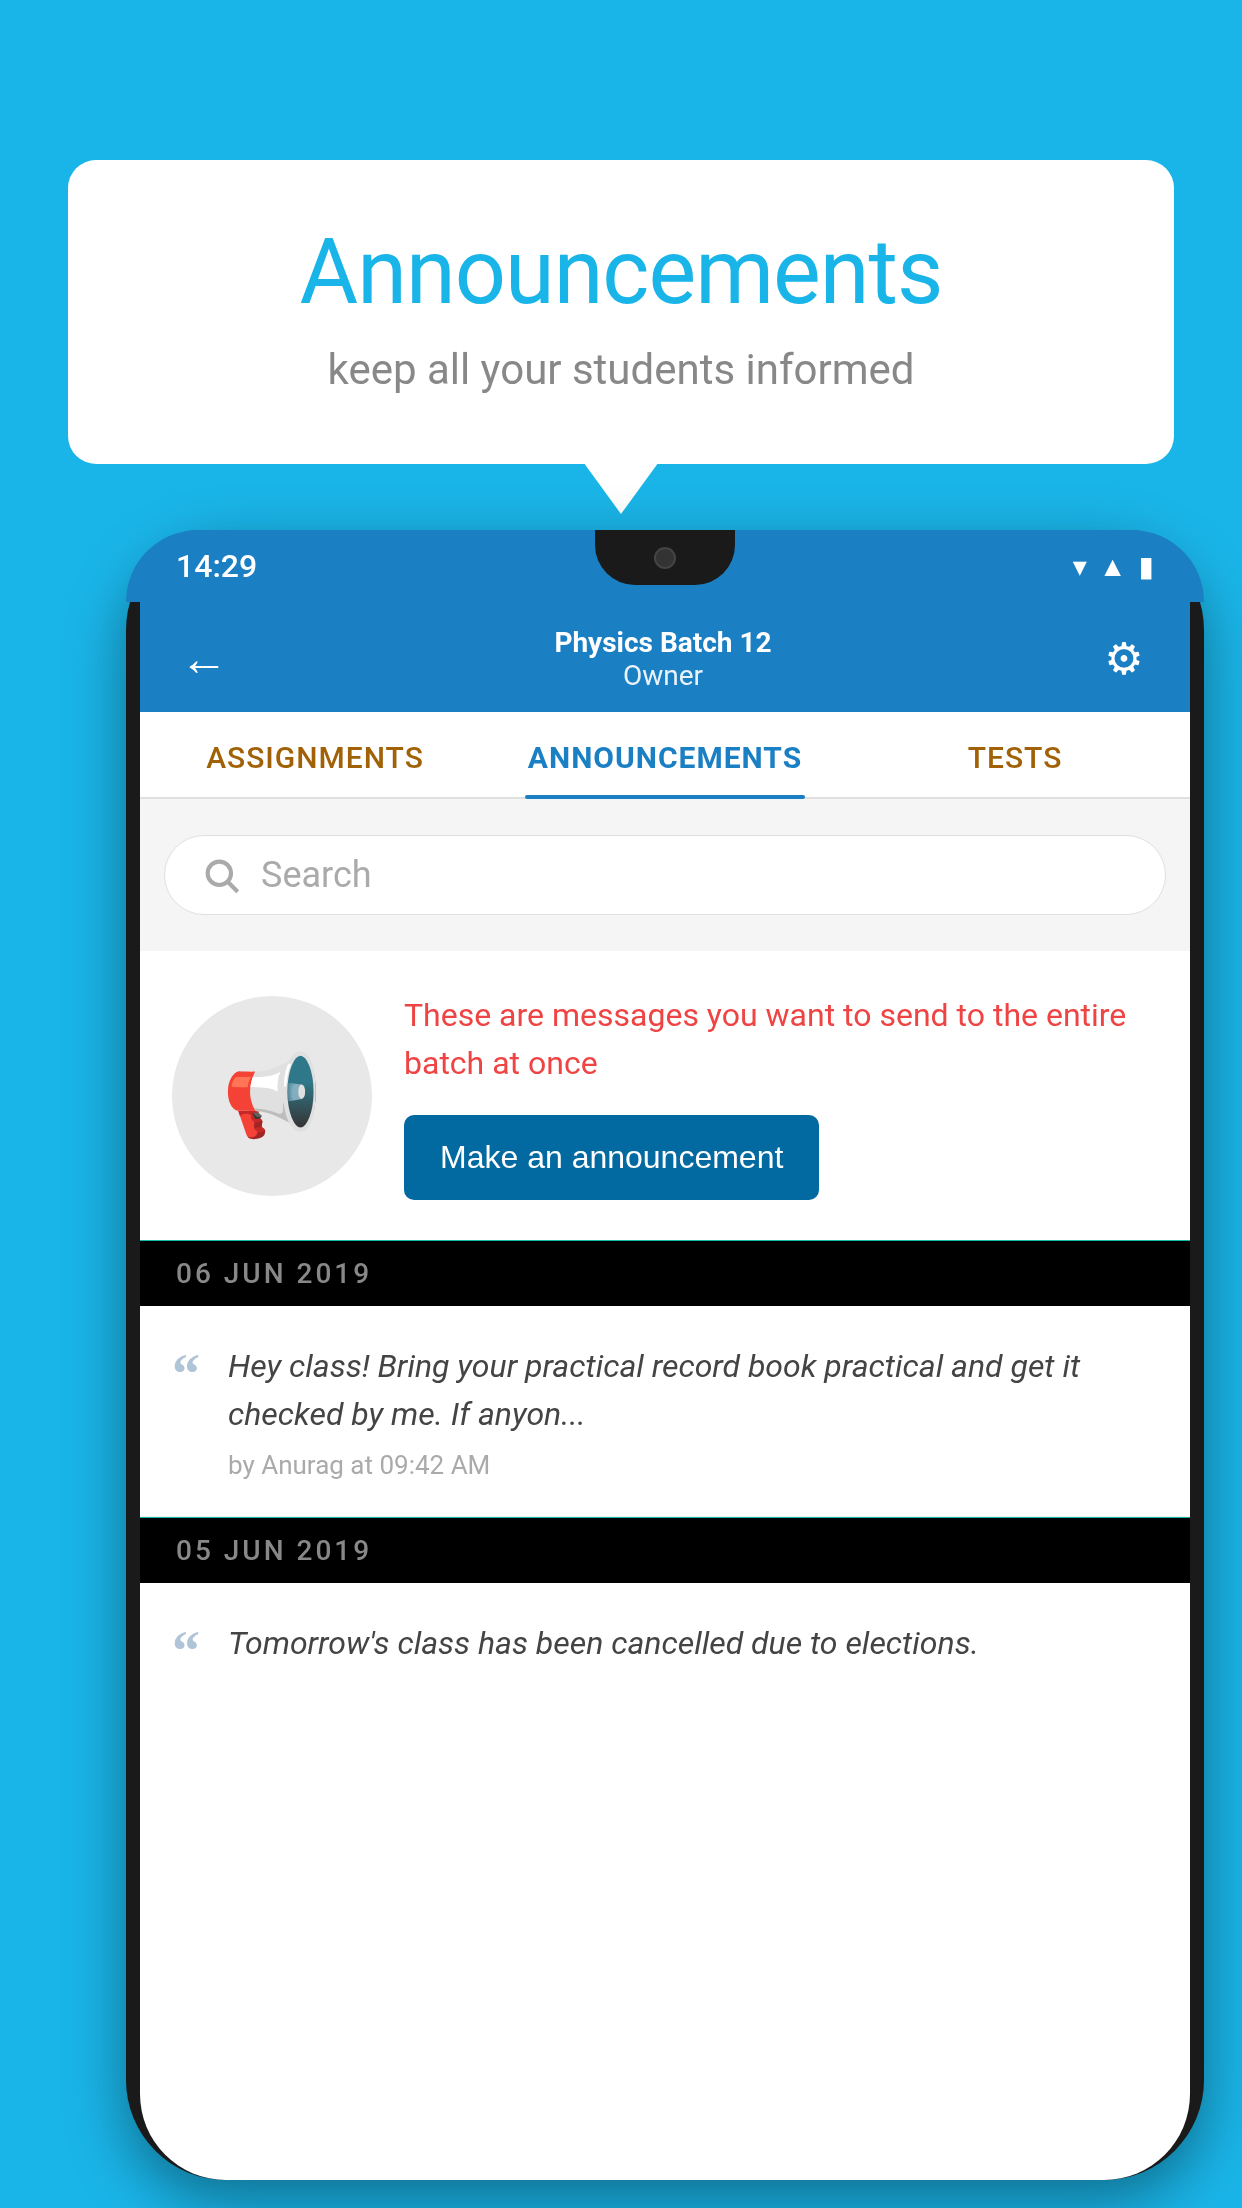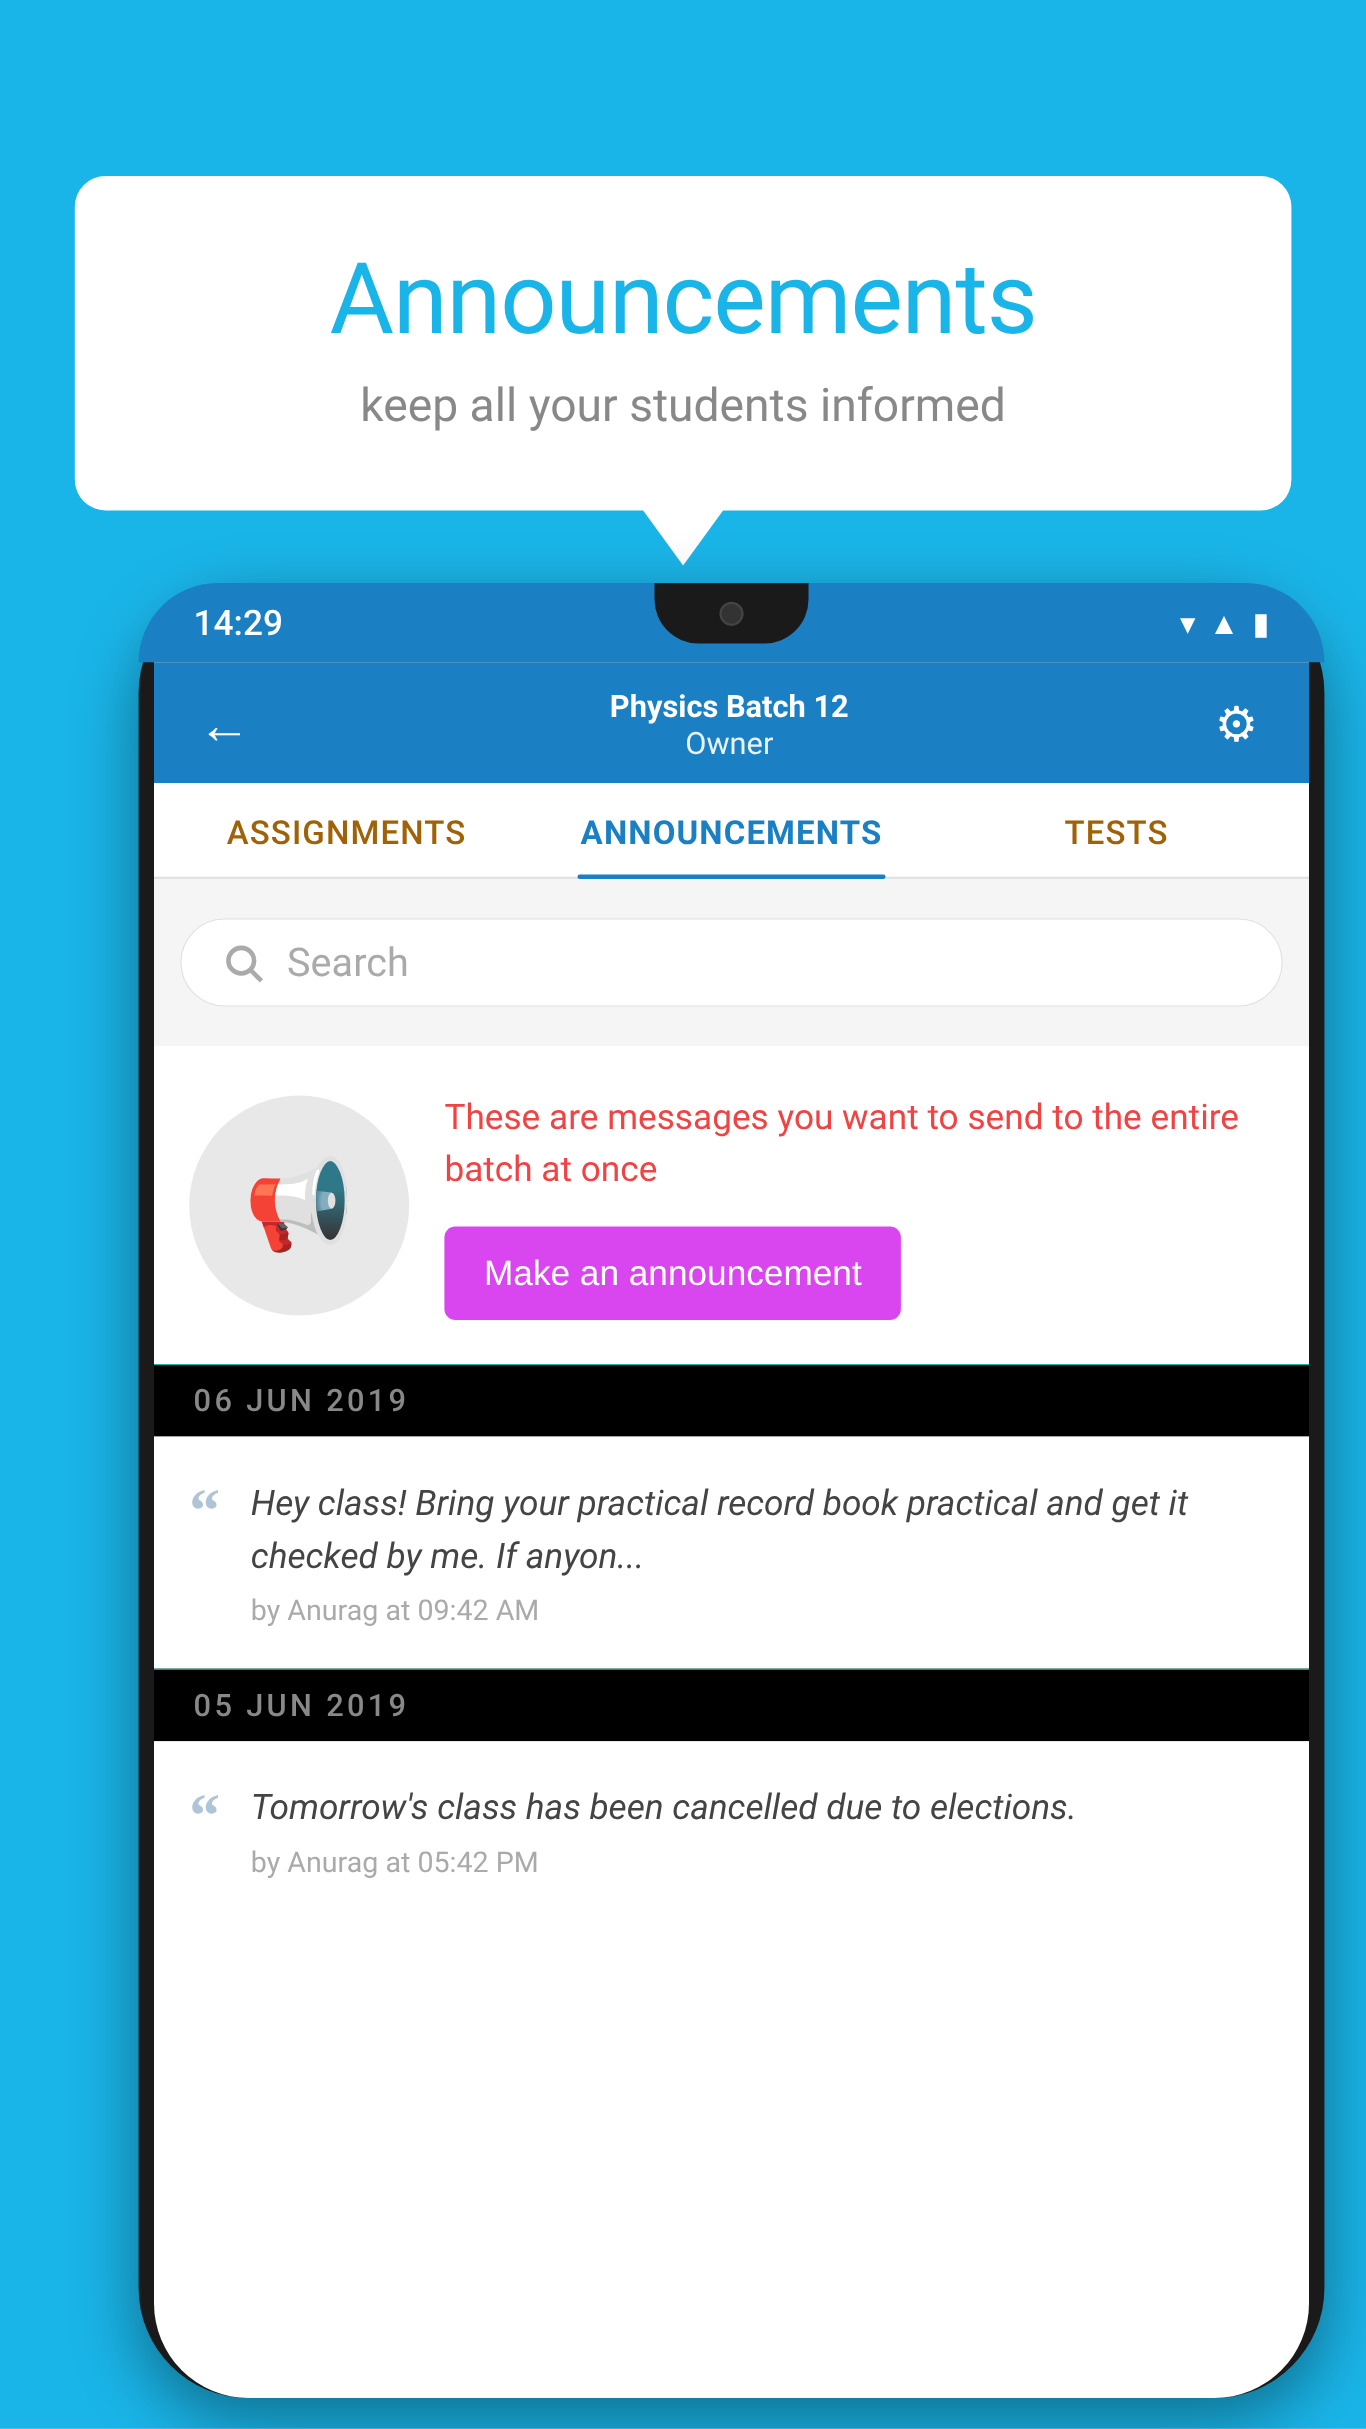"Make an announcement" .make-announcement-btn { background: #d946ef -> #0369a1 }
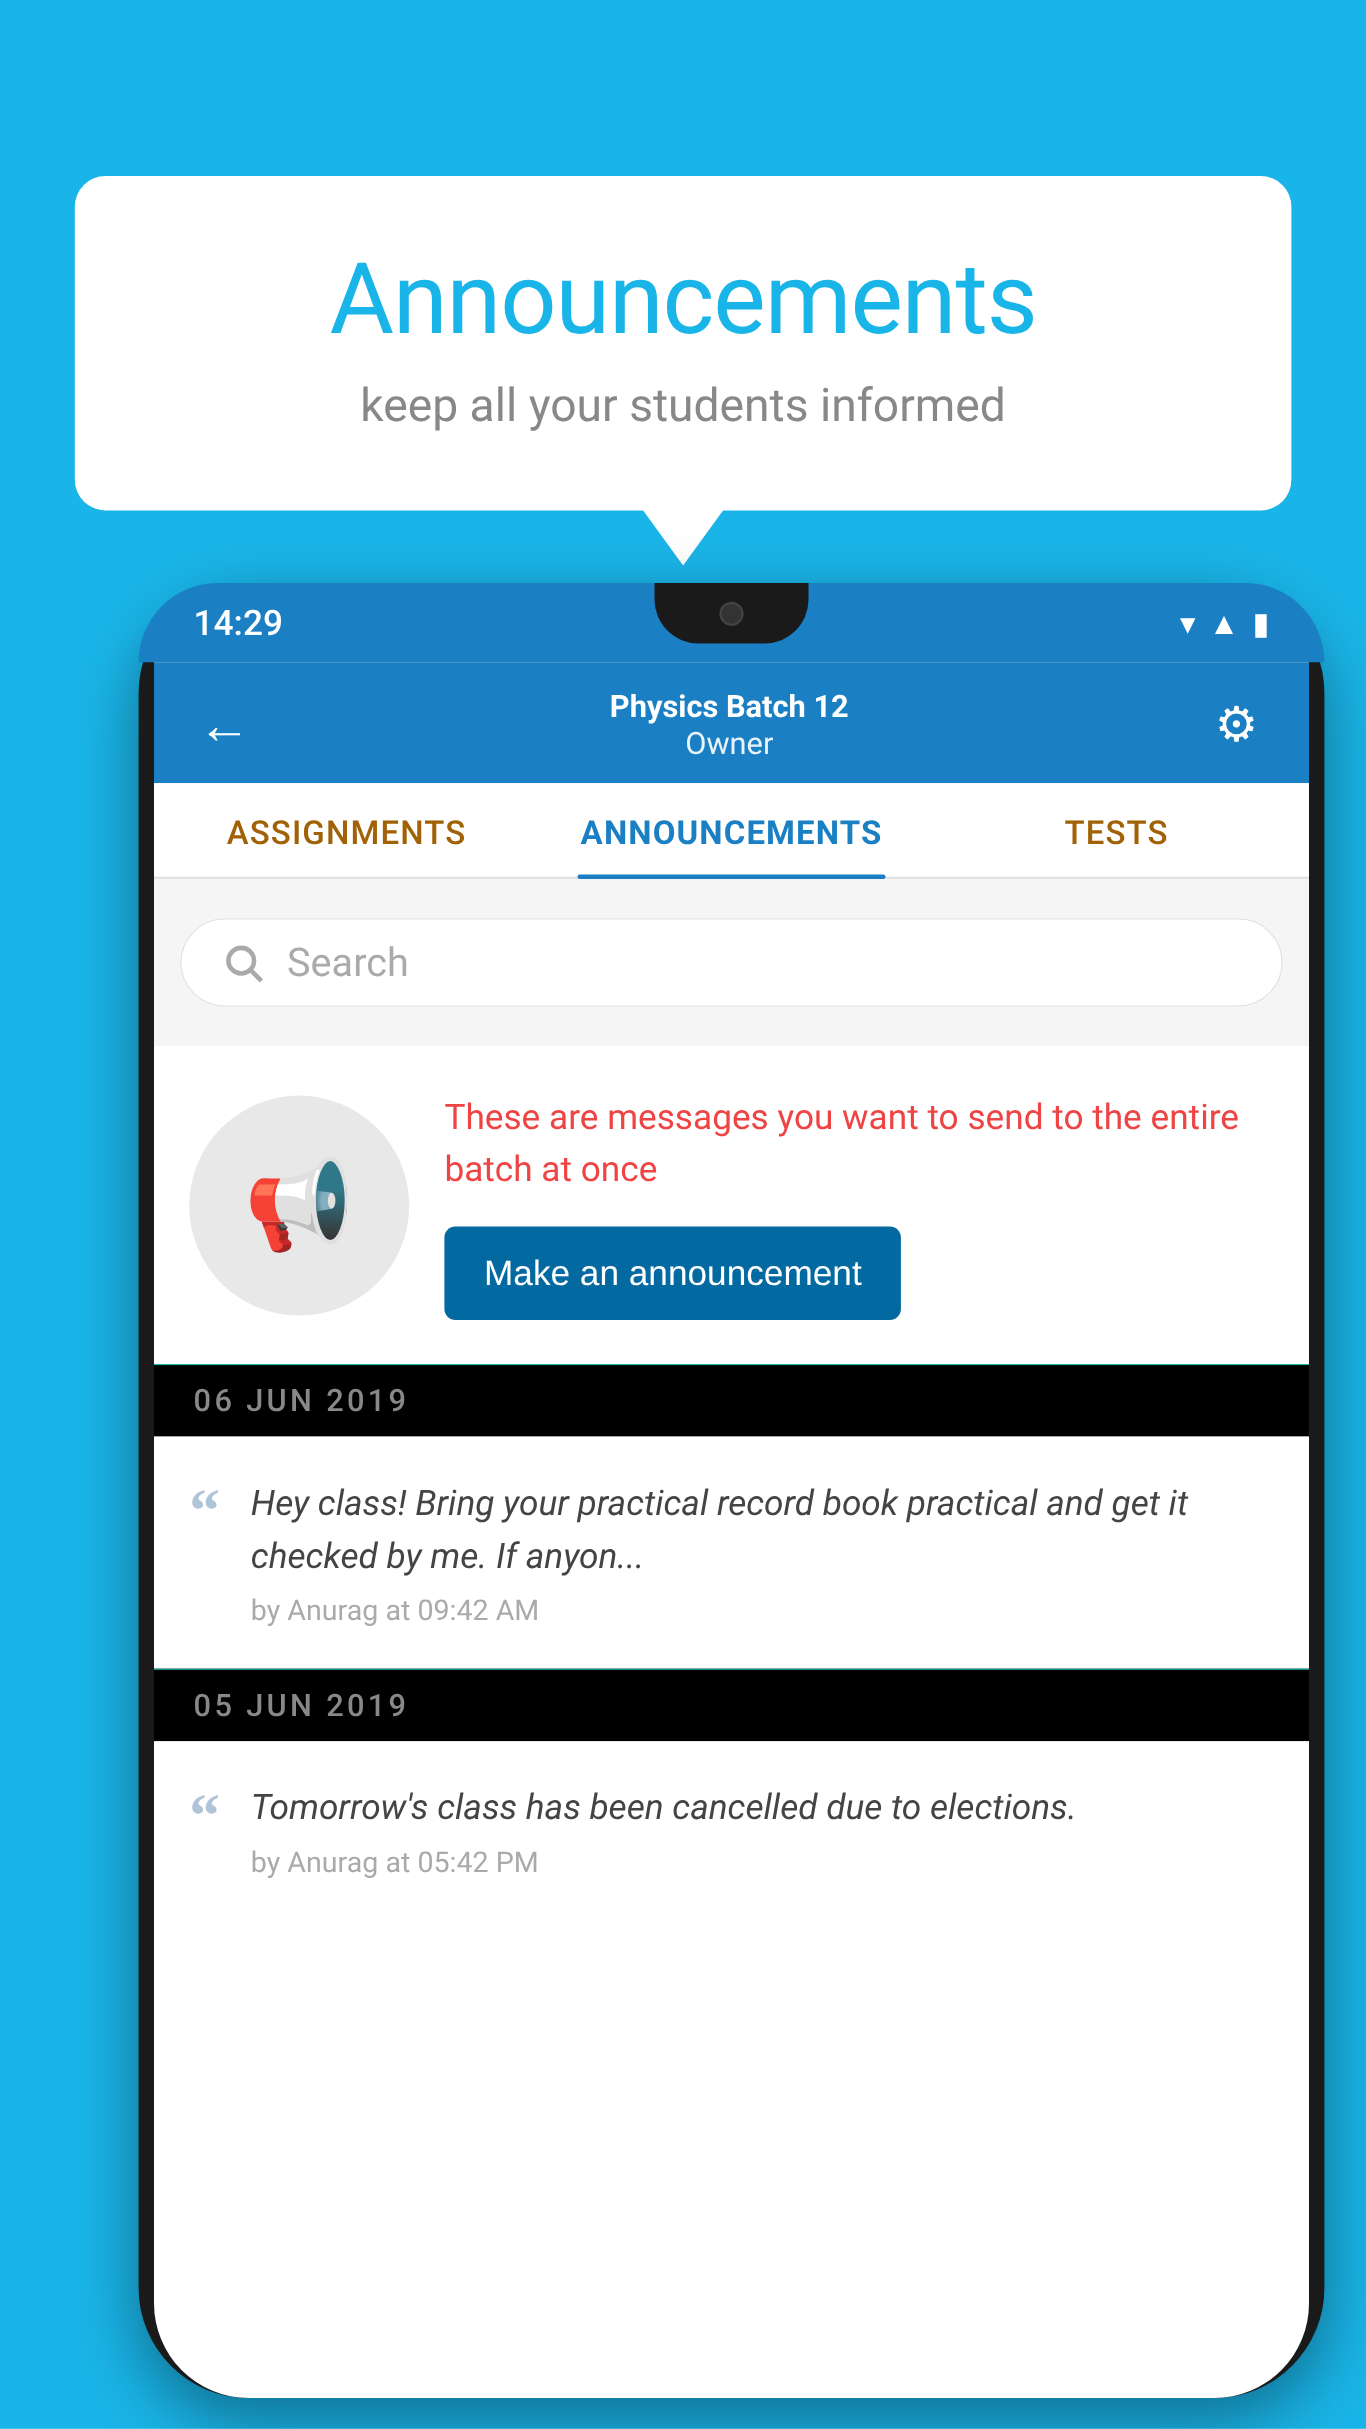"by Anurag at 05:42 PM" div.announcement-meta { html: <div>by Anurag at 05:42 PM</div> -> none }
